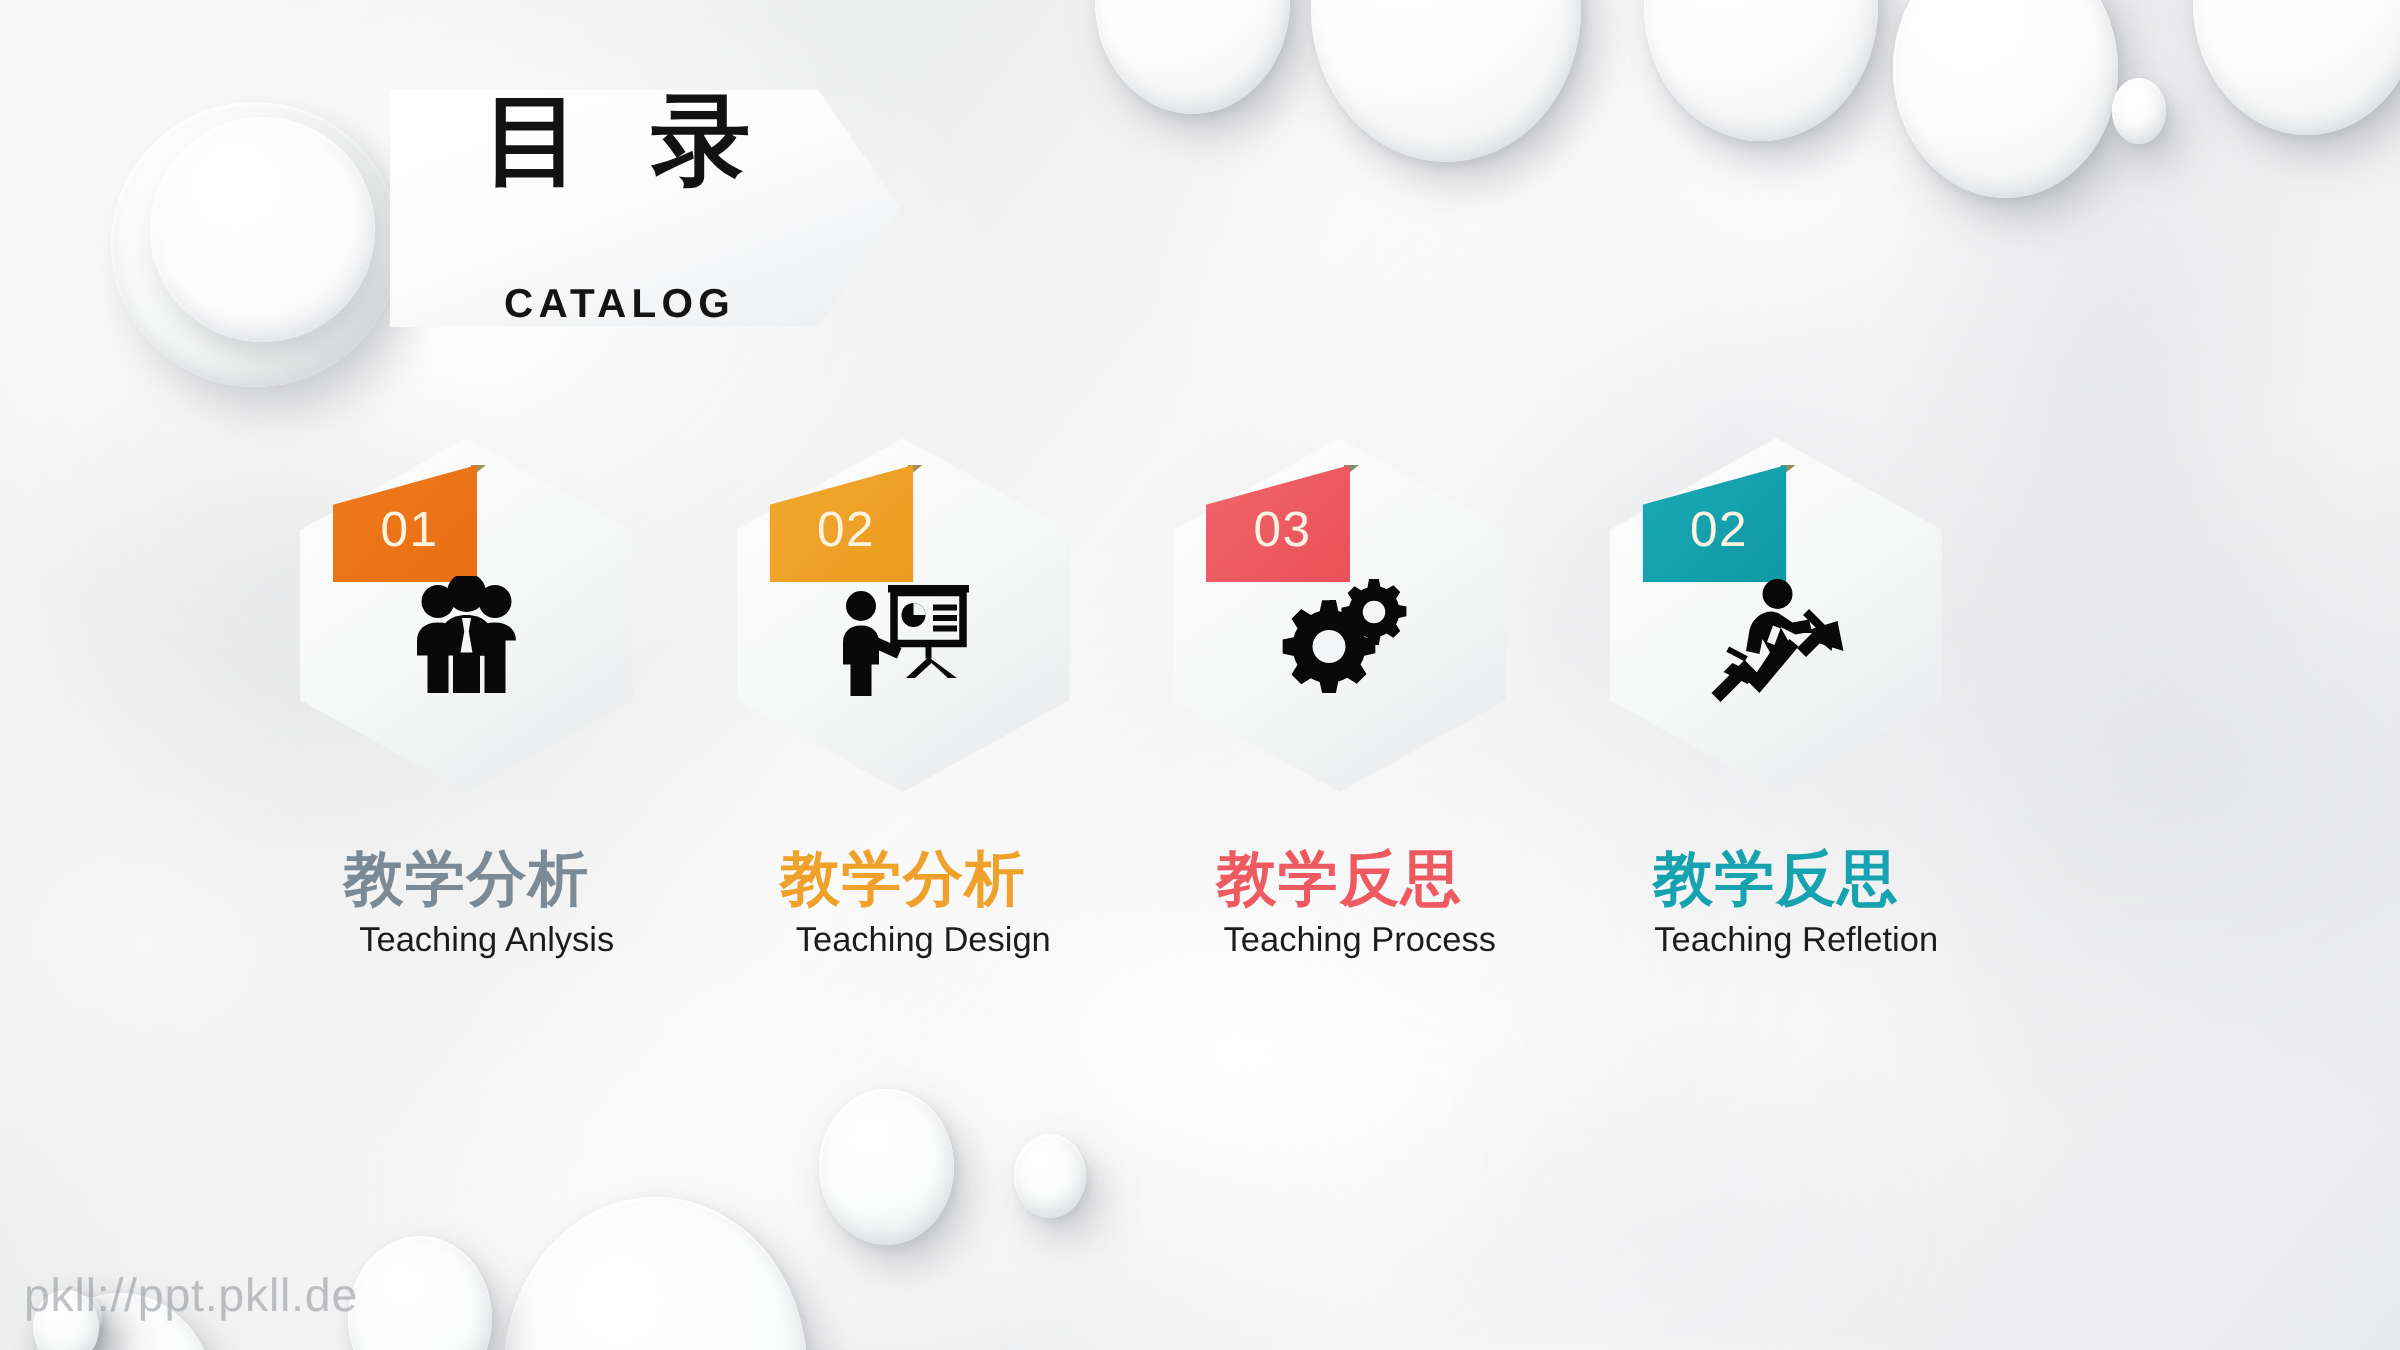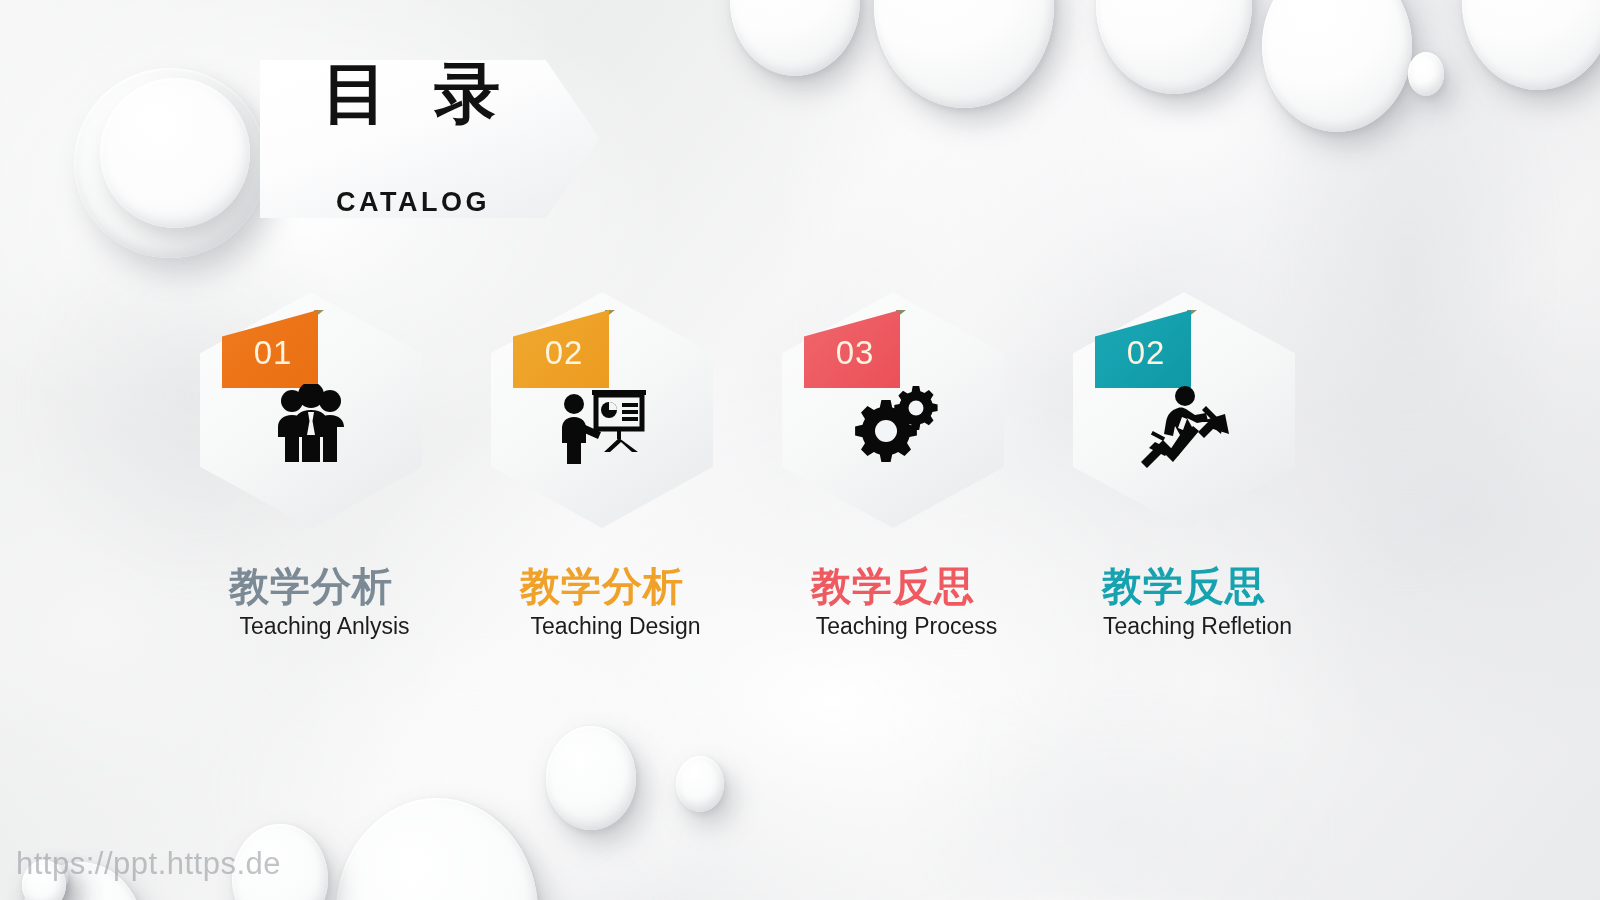"https://ppt.https.de" div.watermark { text: https://ppt.https.de -> pkll://ppt.pkll.de }
